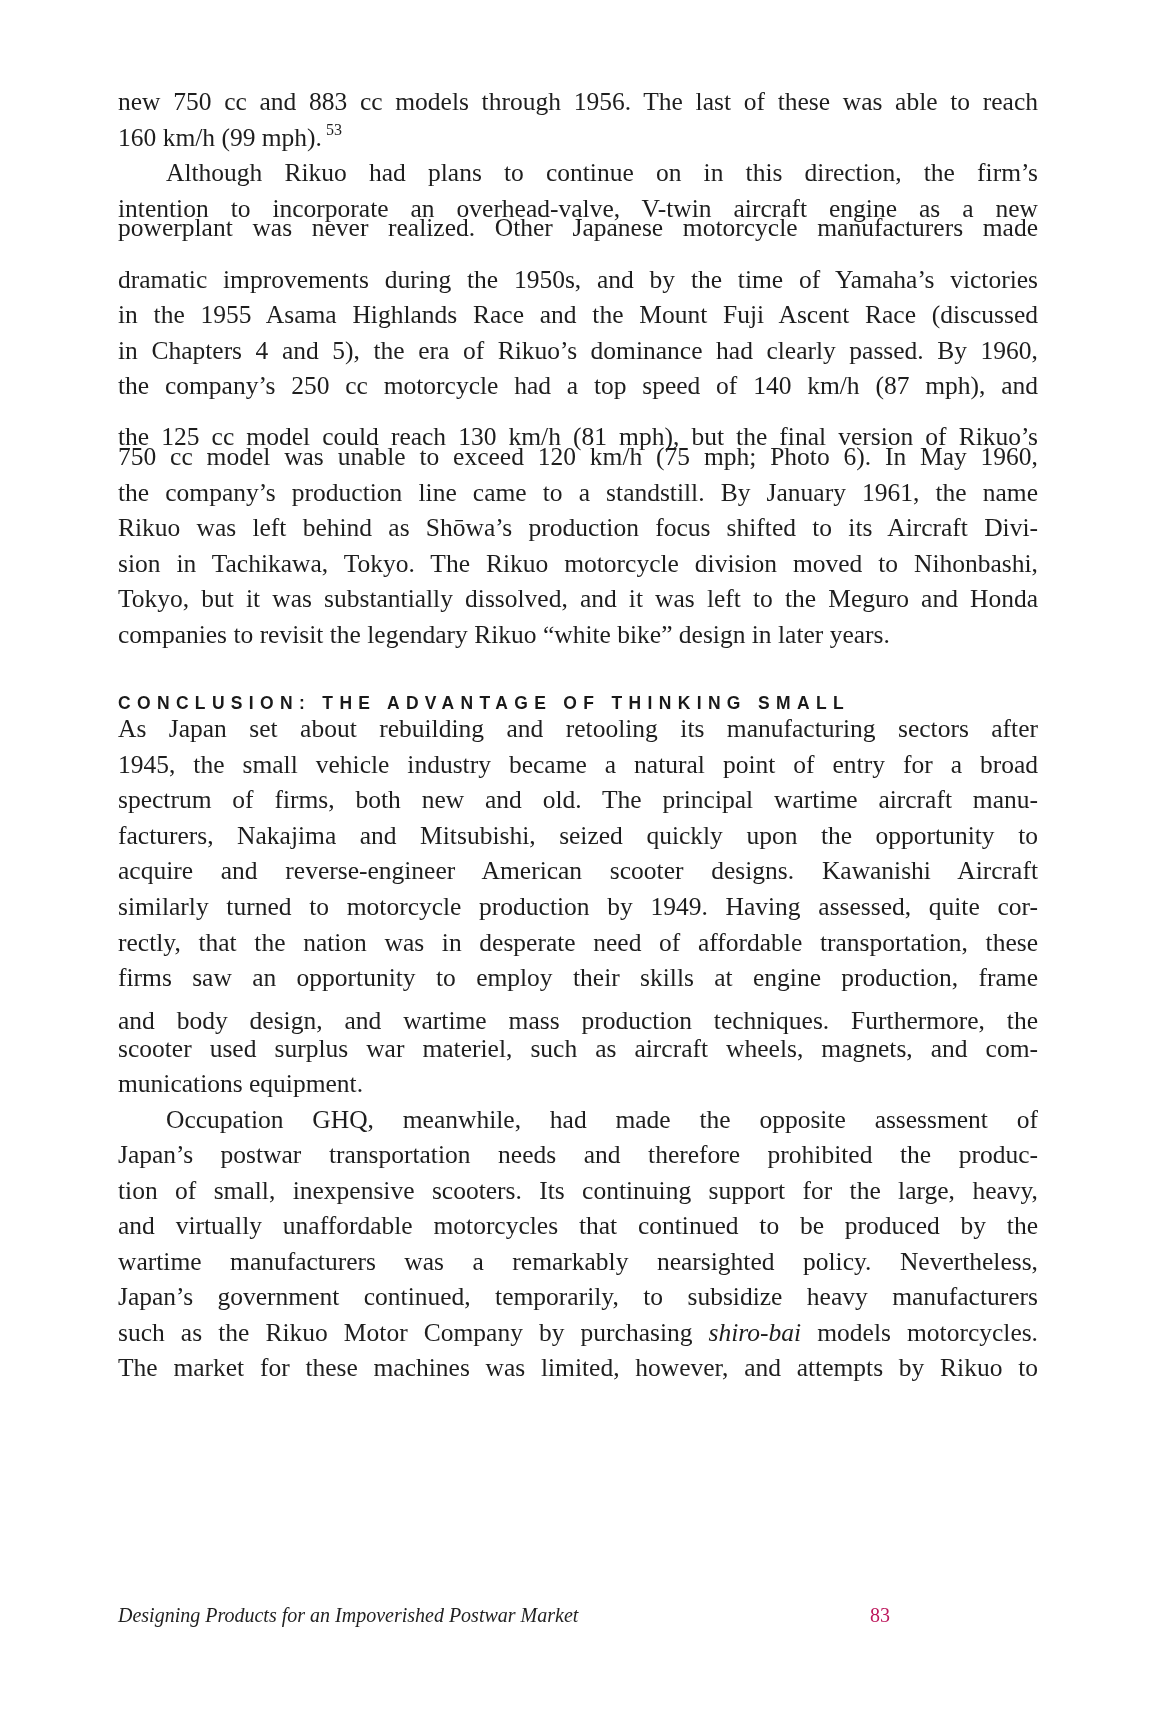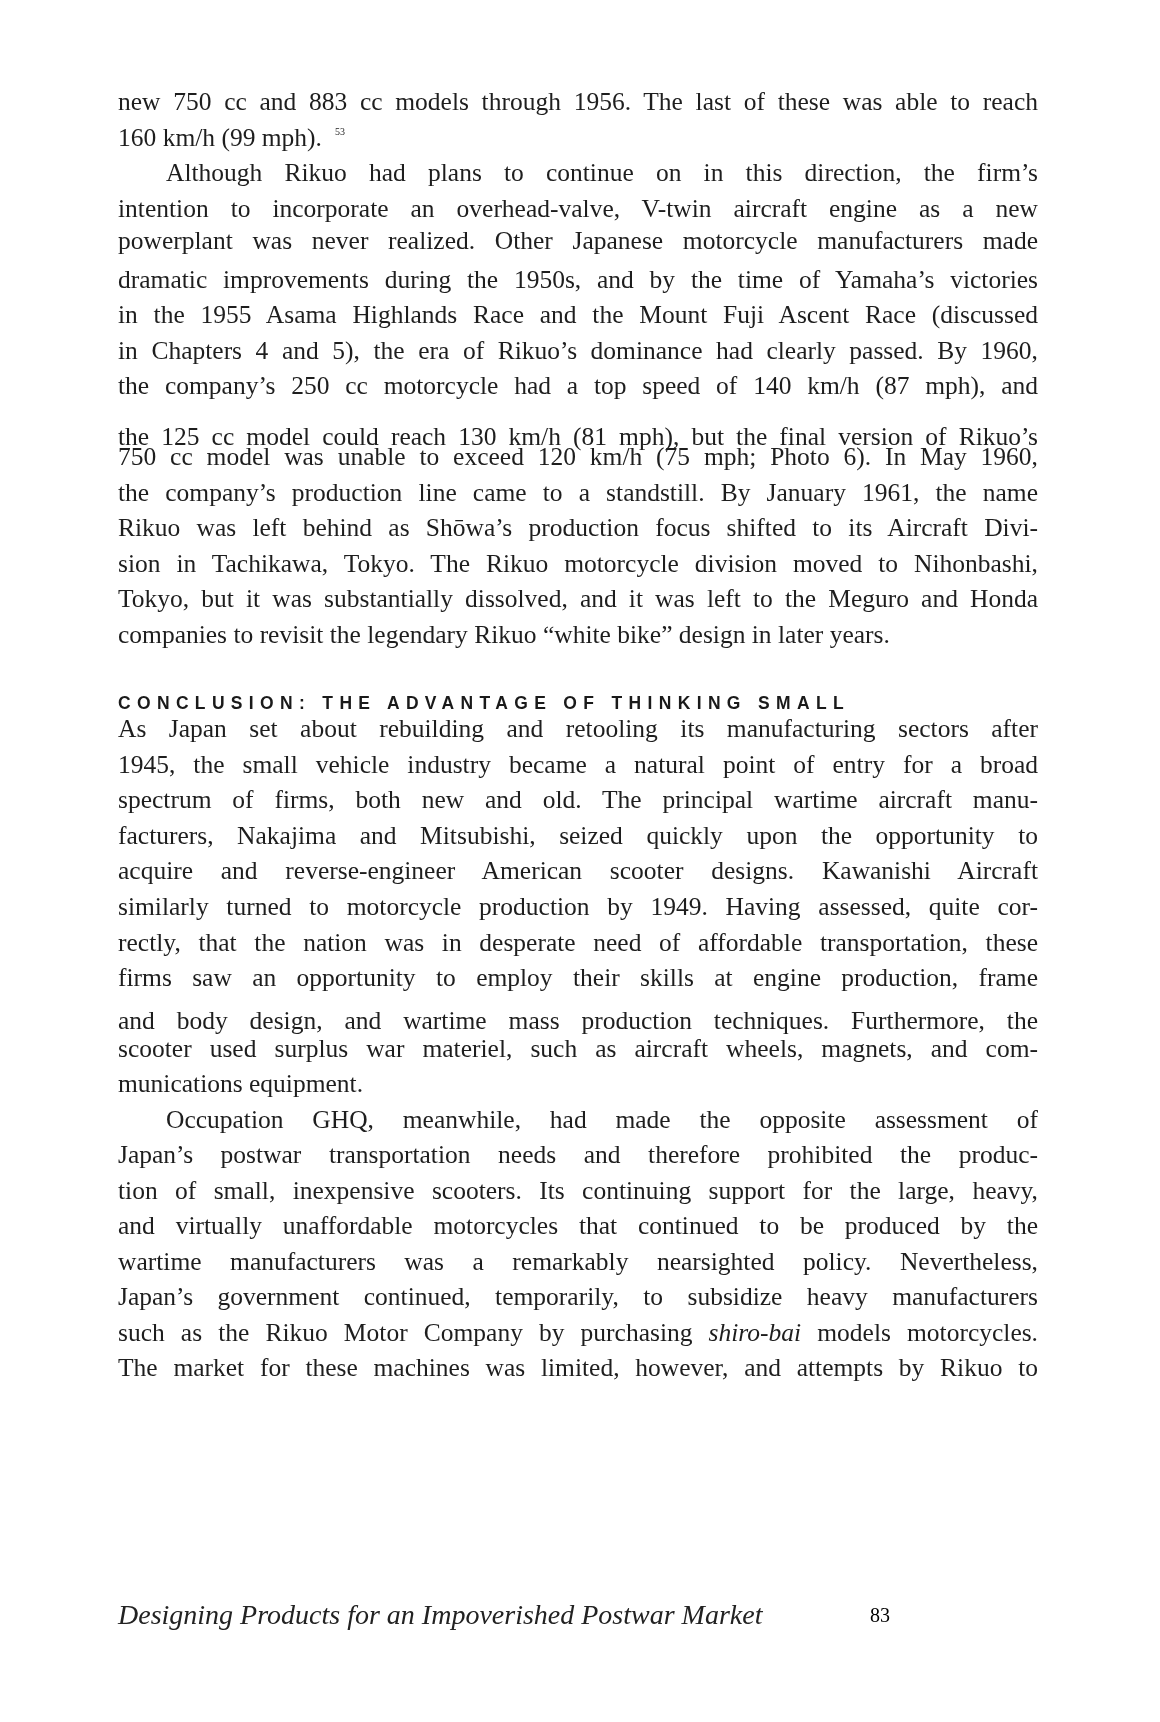"53" sup.fn { font-size: 10px -> 16px; margin-left: 13px -> 4px }
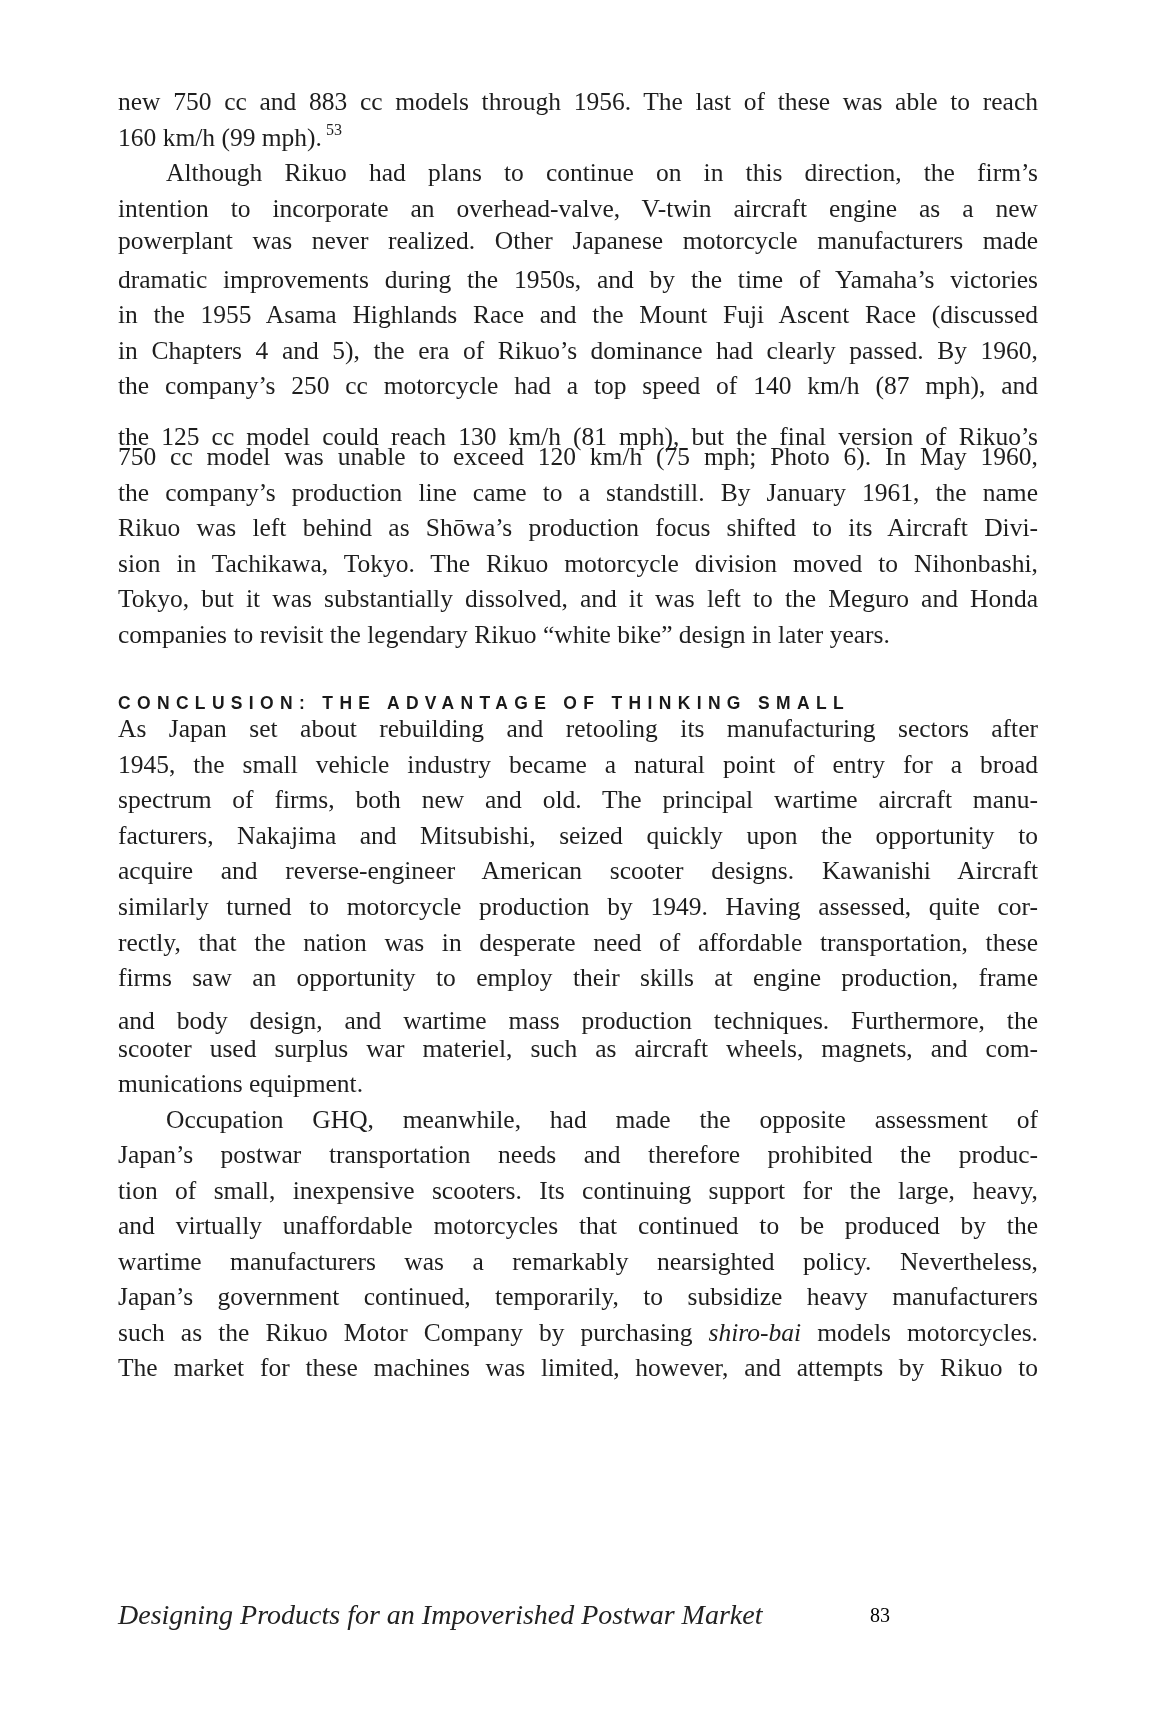"powerplant was never realized. Other" div.line { top: 139px -> 126px }
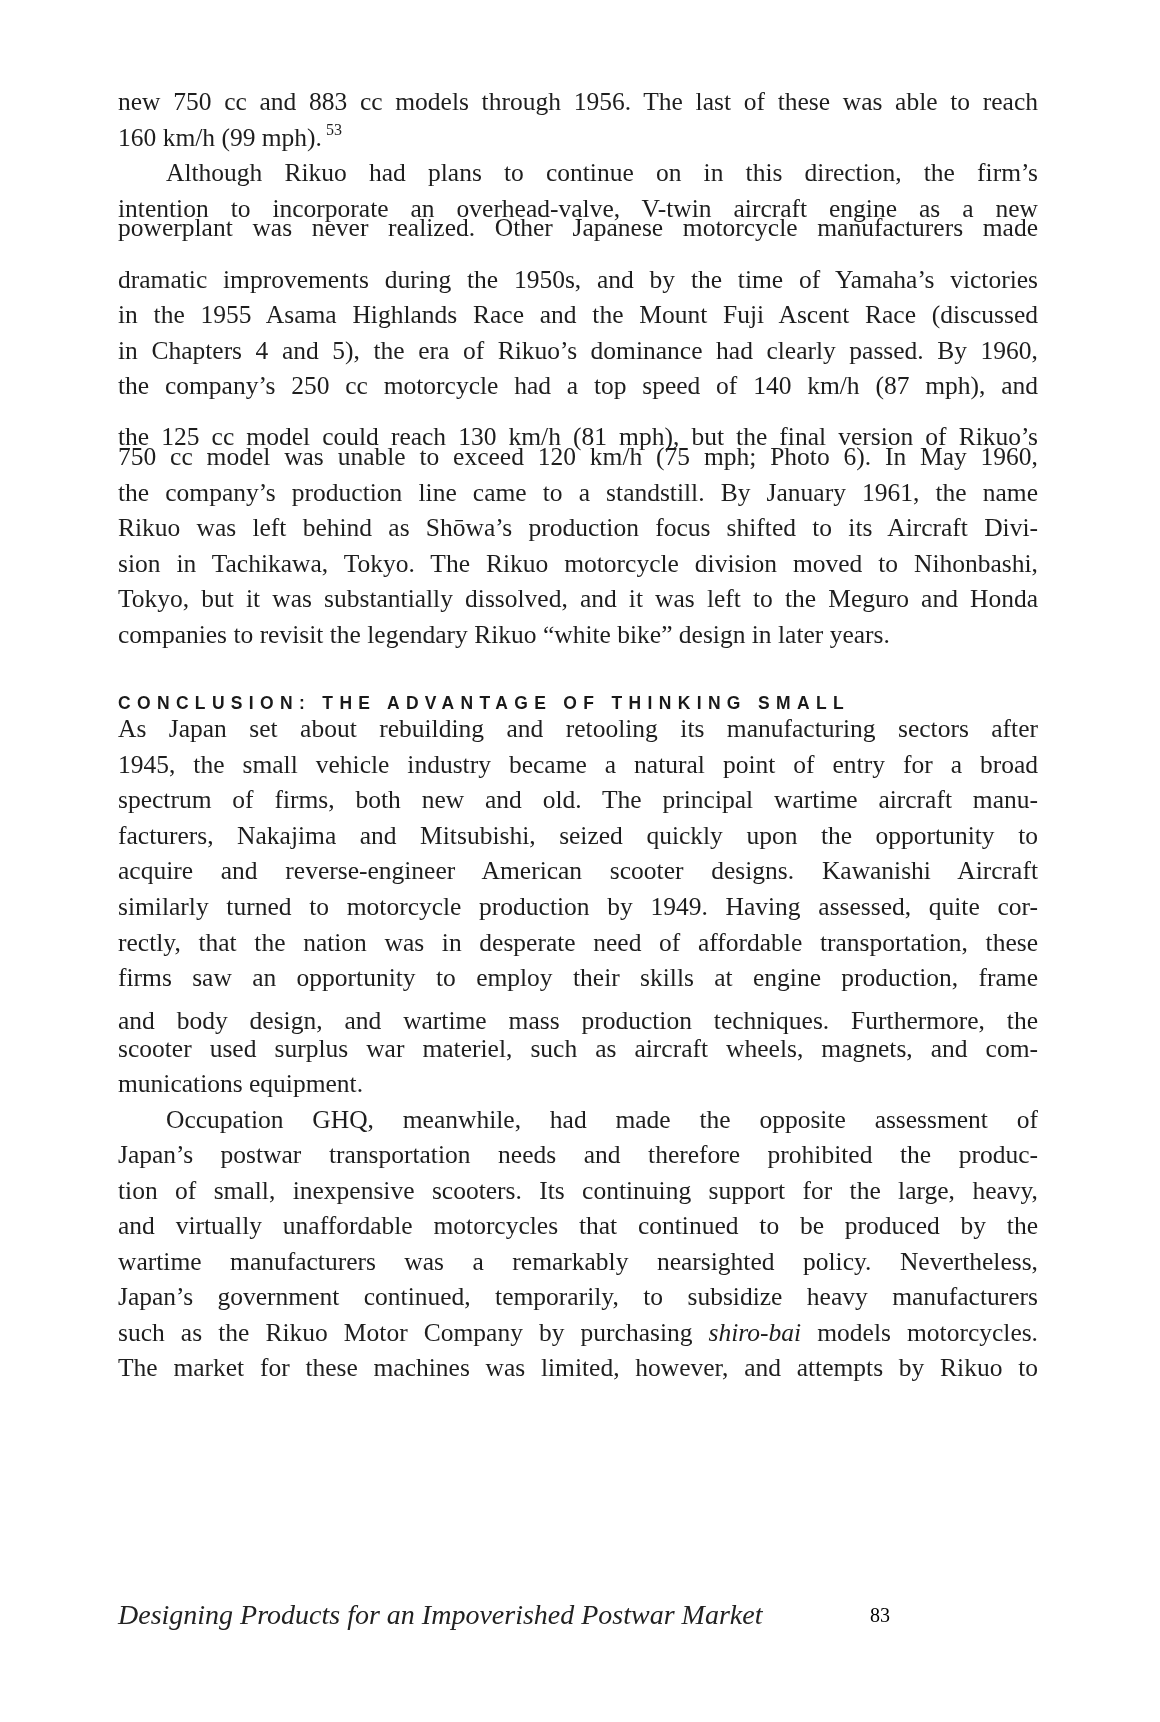"Designing Products for an Impoverished" .footer-title { font-size: 28px -> 20px }
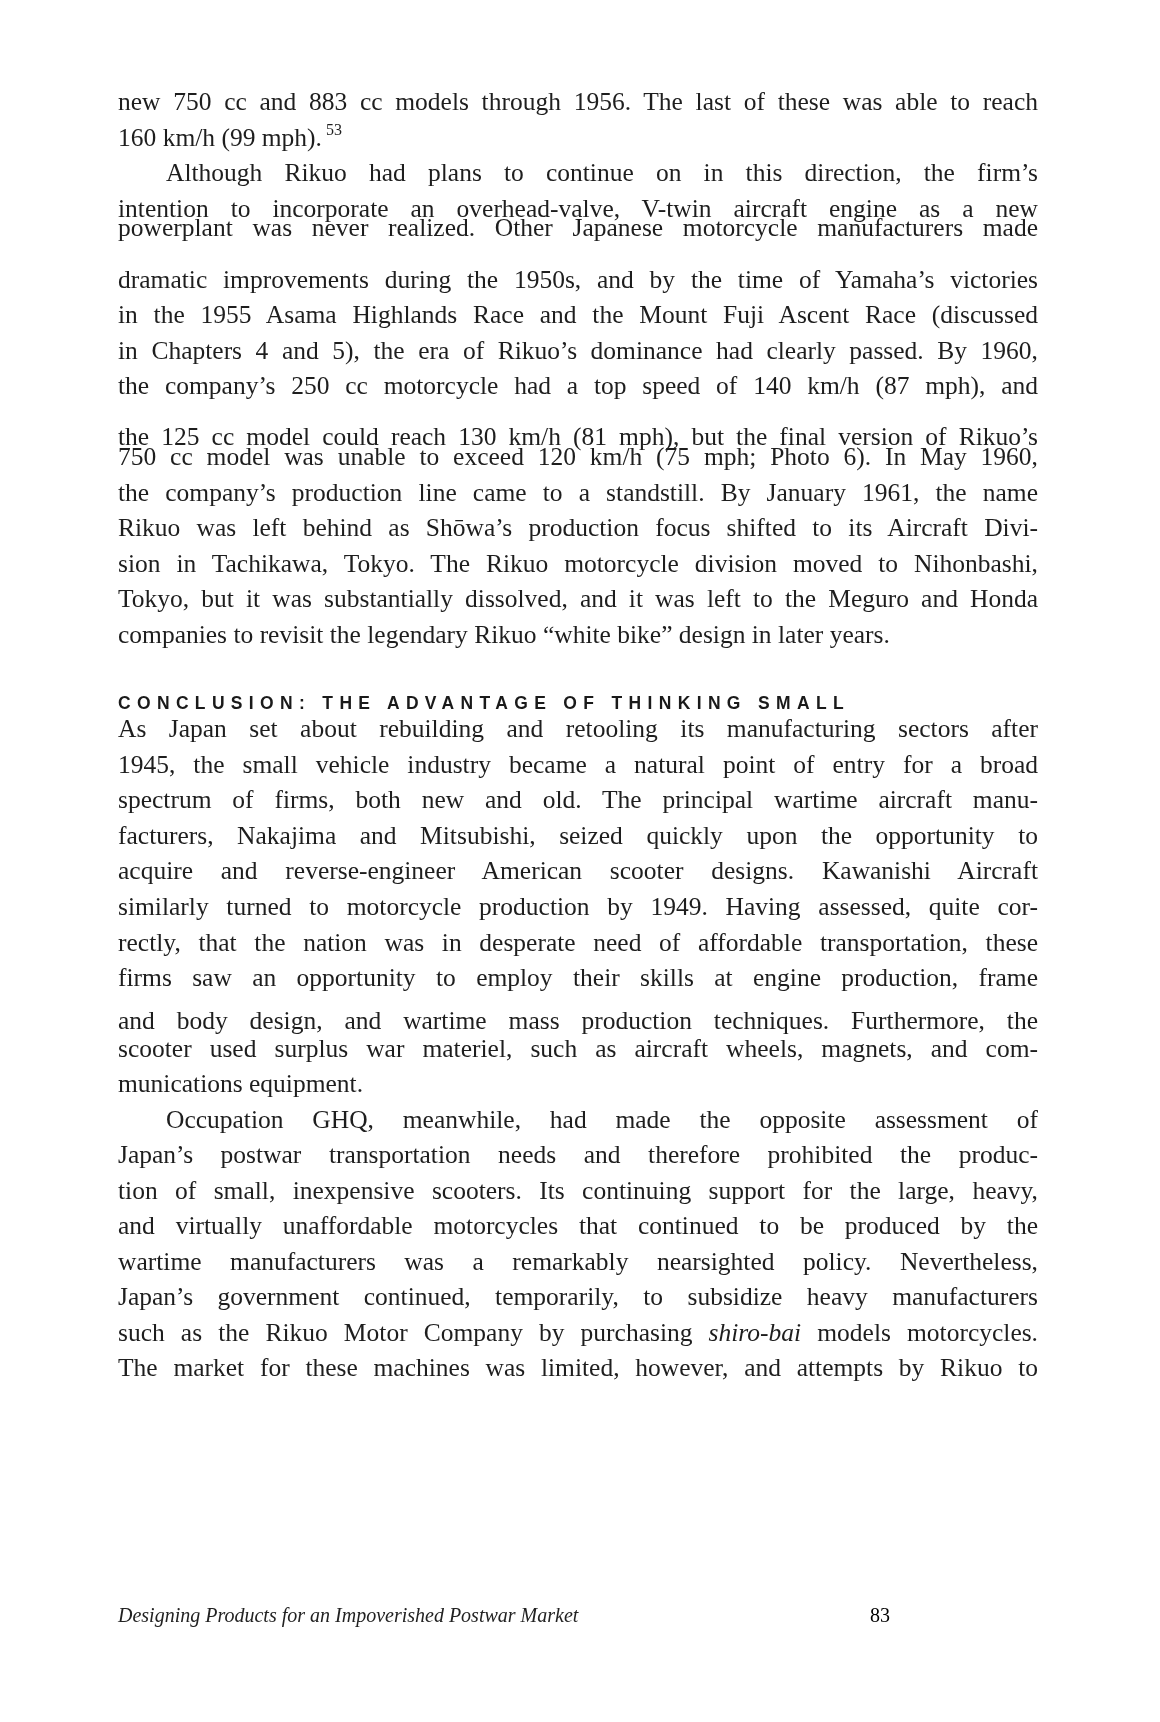"83" .footer-page { color: #000000 -> #be185d }
